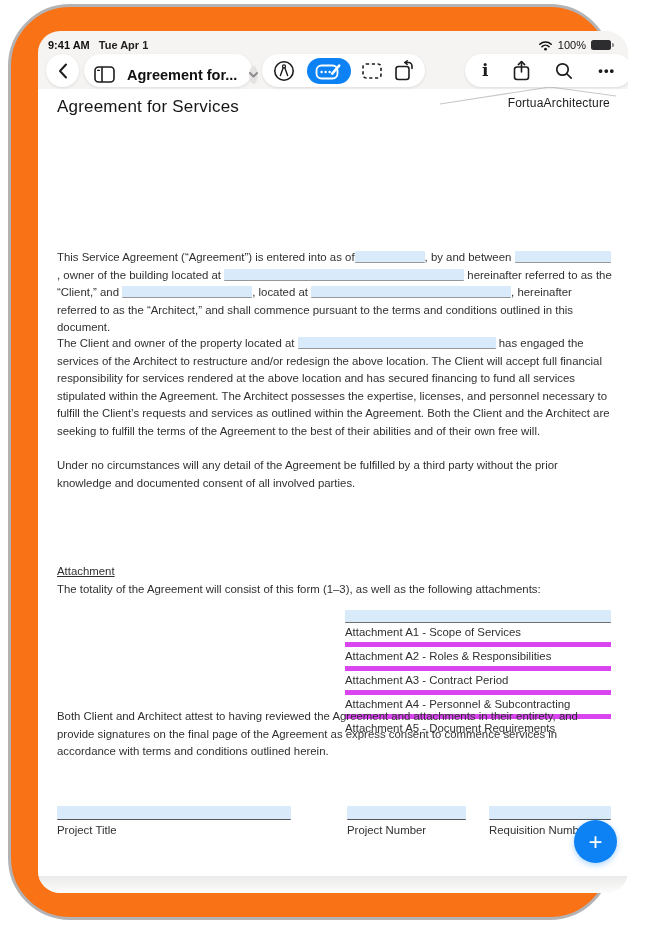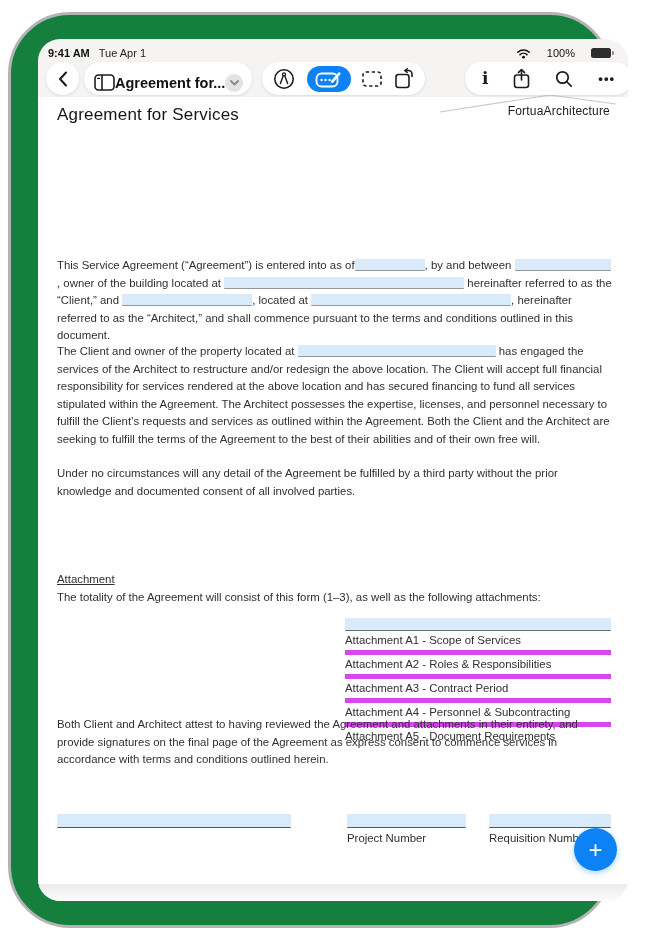"9:41 AM" .device { background: #15803d -> #f97316; top: 12px -> 4px }
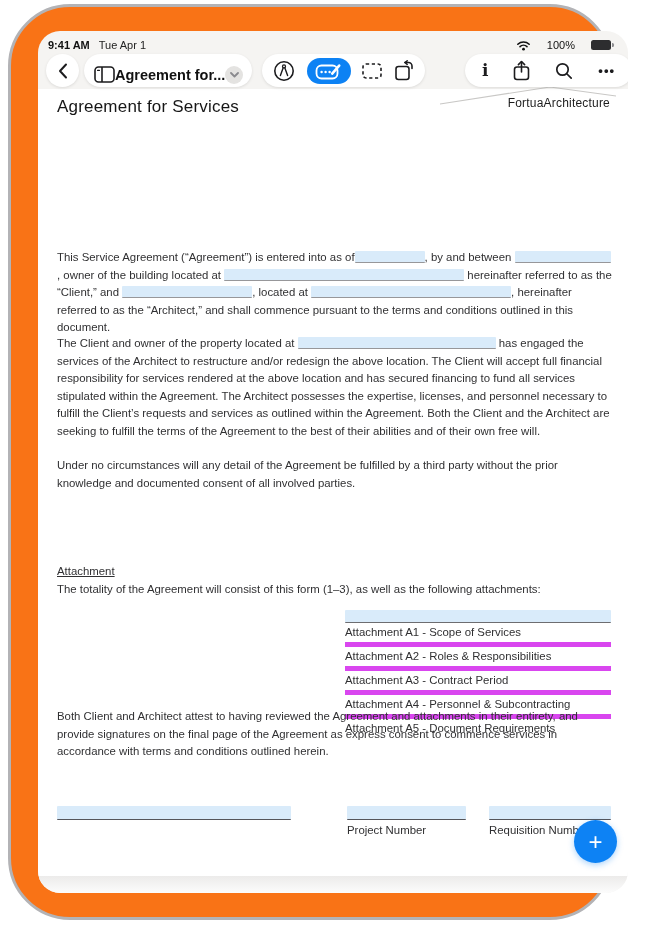"Tue Apr 1" .status-date { font-weight: 400 -> 700 }
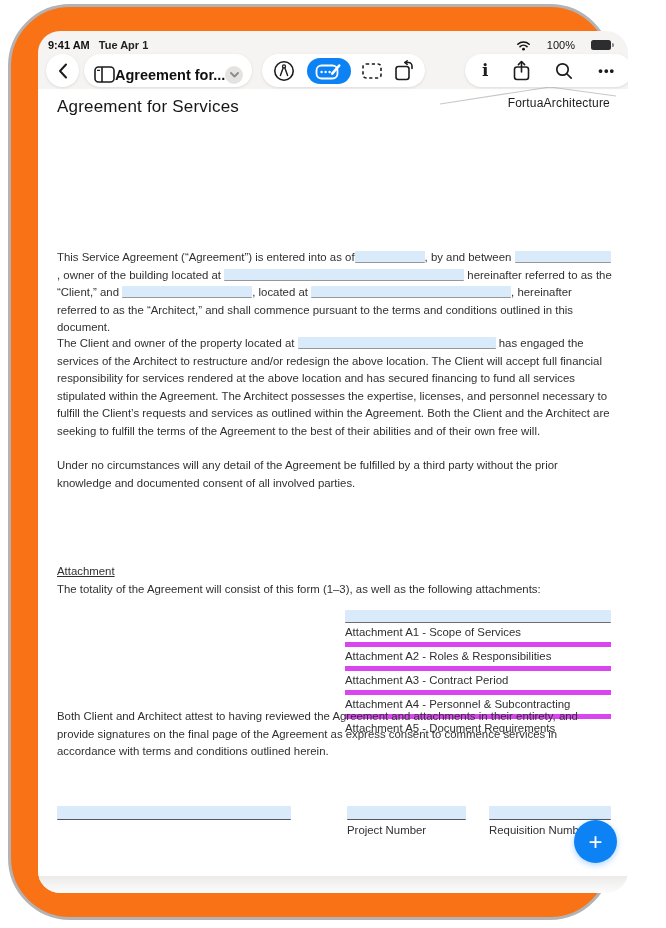"100%" .status-right { gap: 16px -> 5px }
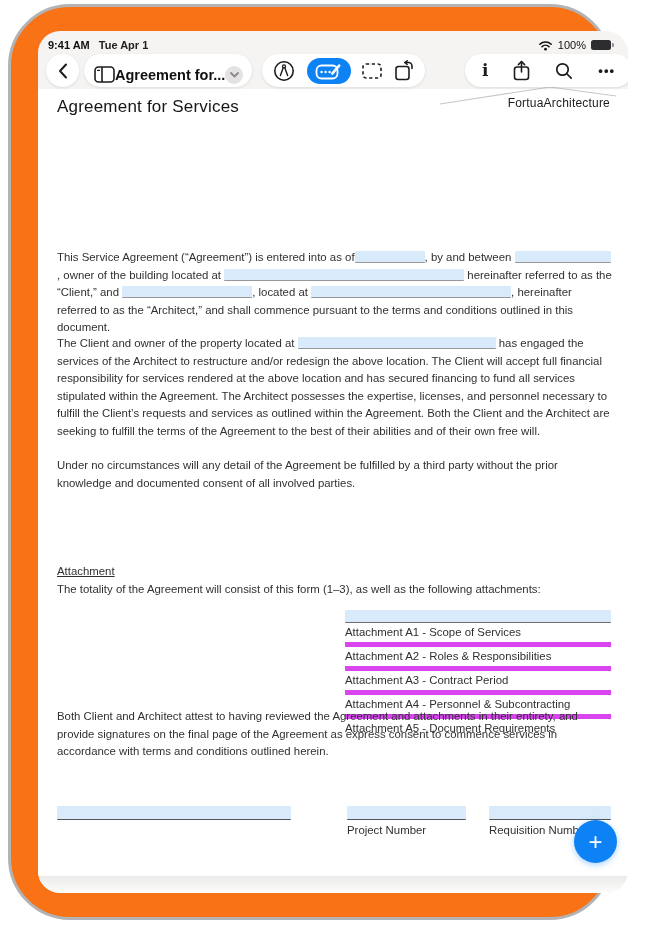"Agreement for..." .title-pill { gap: 0 -> 12px }
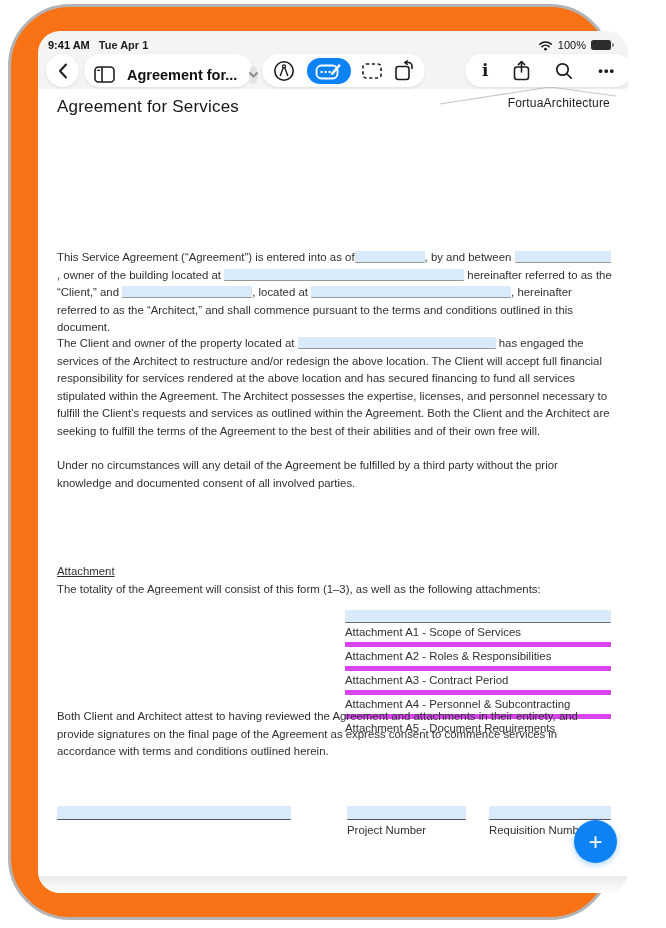"Project Title" div.sig-label { html: none -> <div>Project Title</div> }
